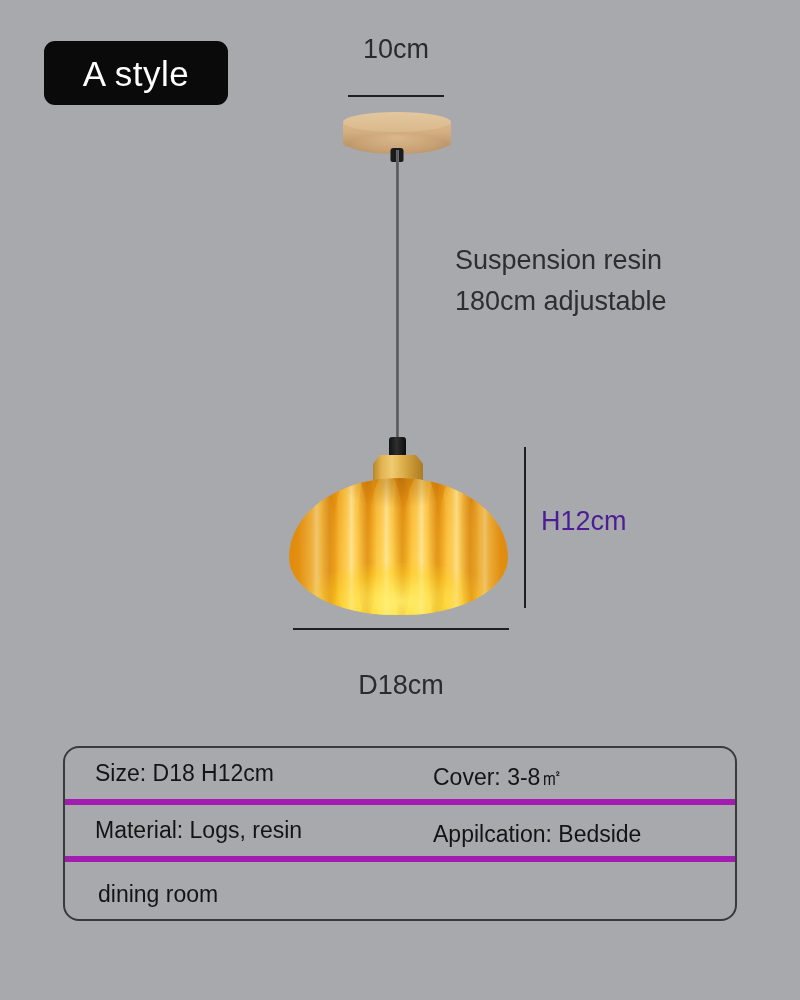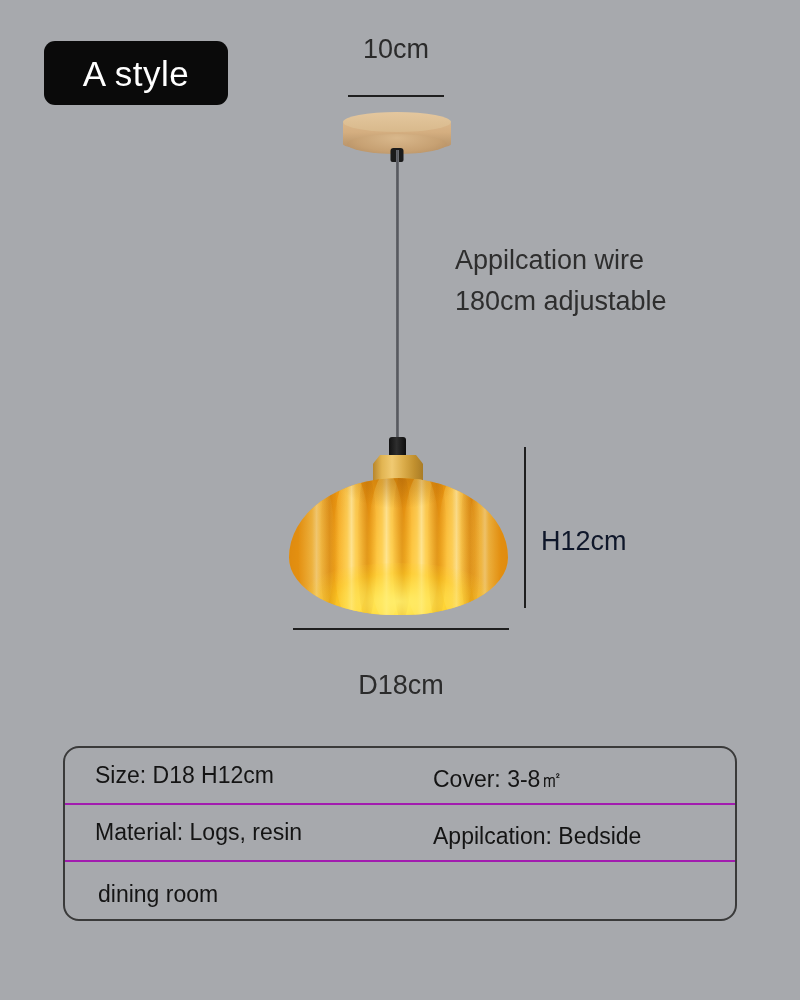"Appilcation wire" div { text: Appilcation wire -> Suspension resin }
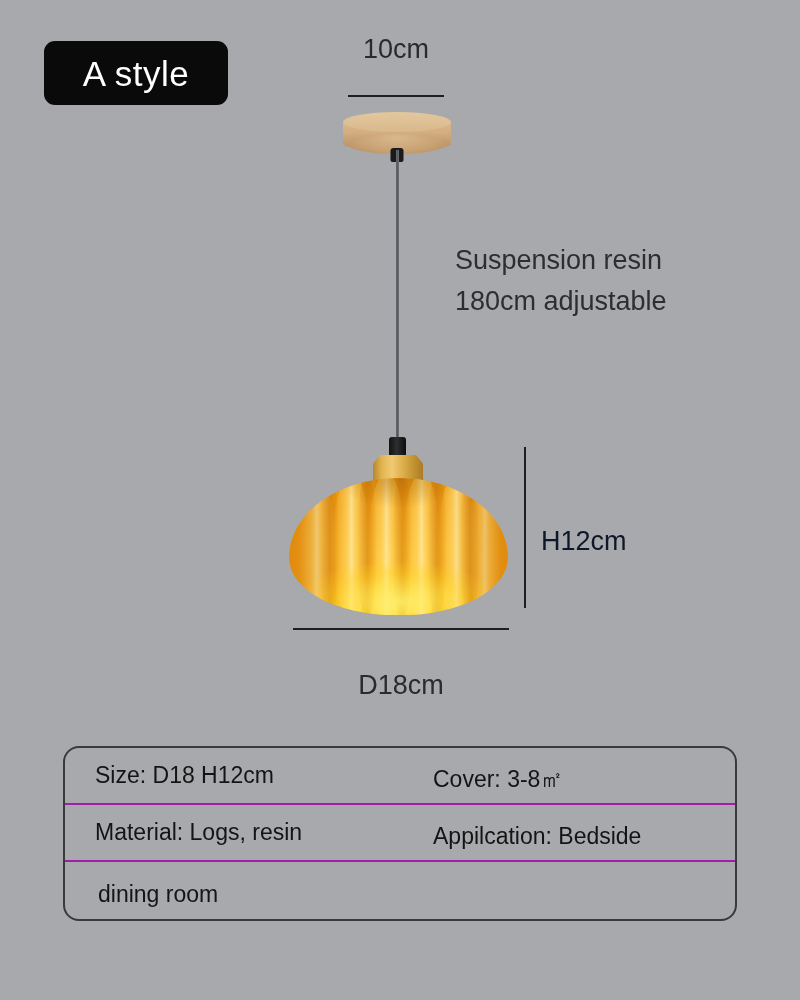"H12cm" .dim-h-label { color: #0f172a -> #4c1d95; margin-top: 20px -> none }
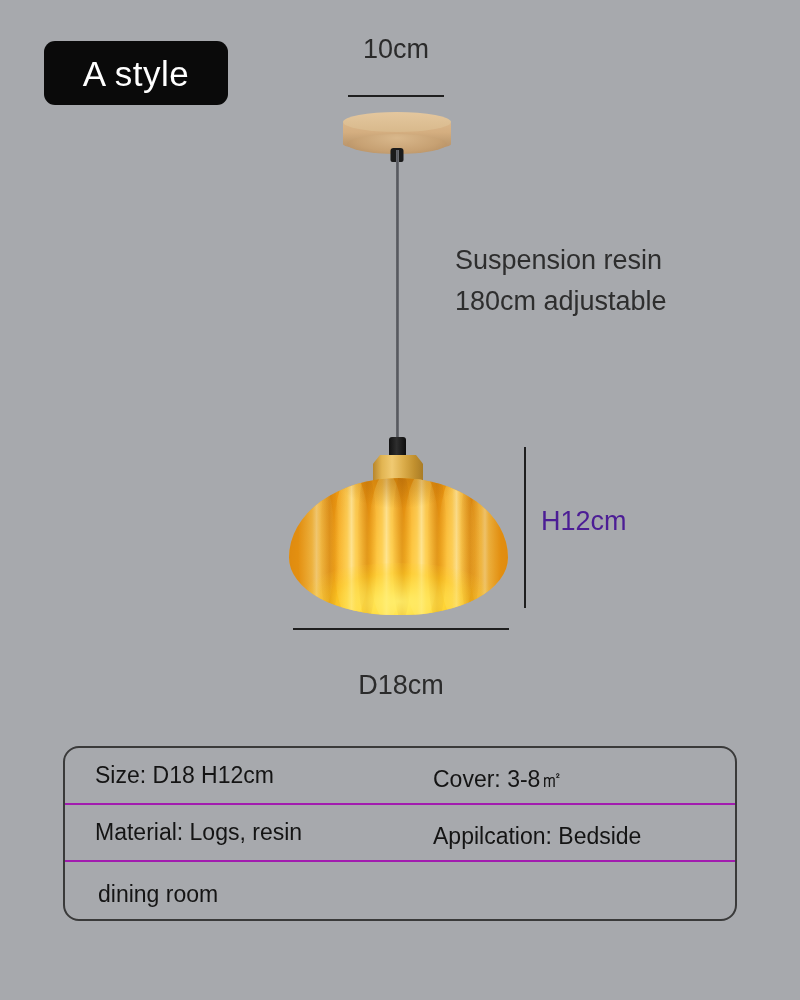"Size: D18 H12cm" .spec-row { border-bottom: 2px solid #a21caf -> 6px solid #a21caf }
